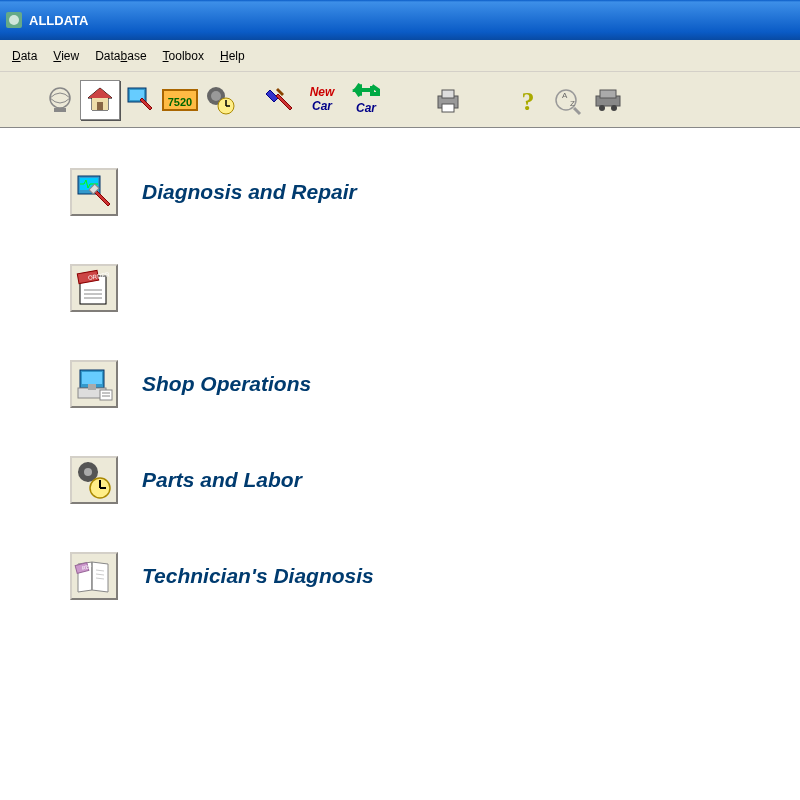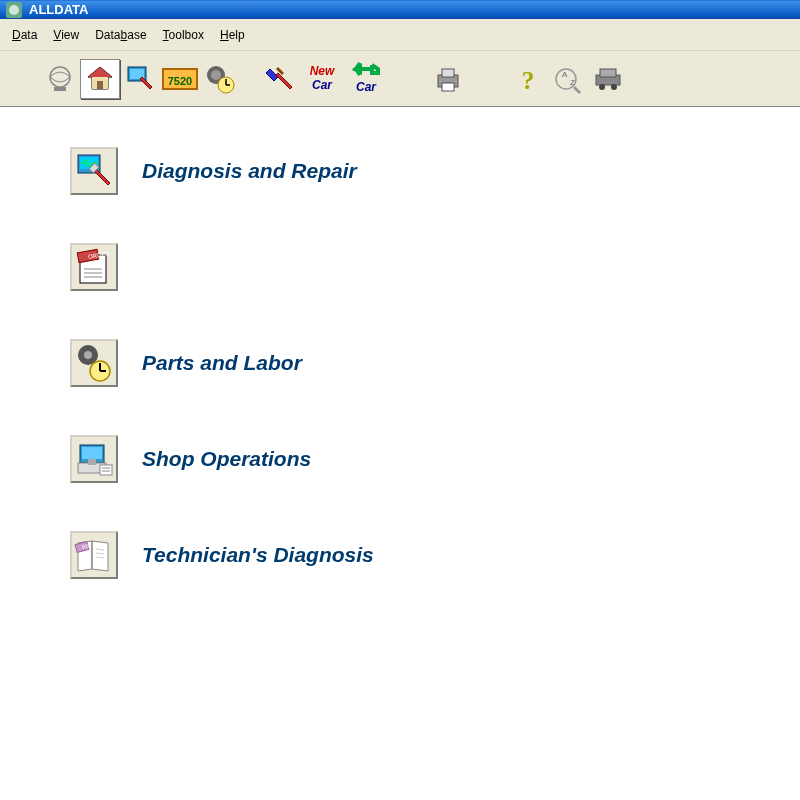"ALLDATA" .titlebar { height: 19px -> 40px }
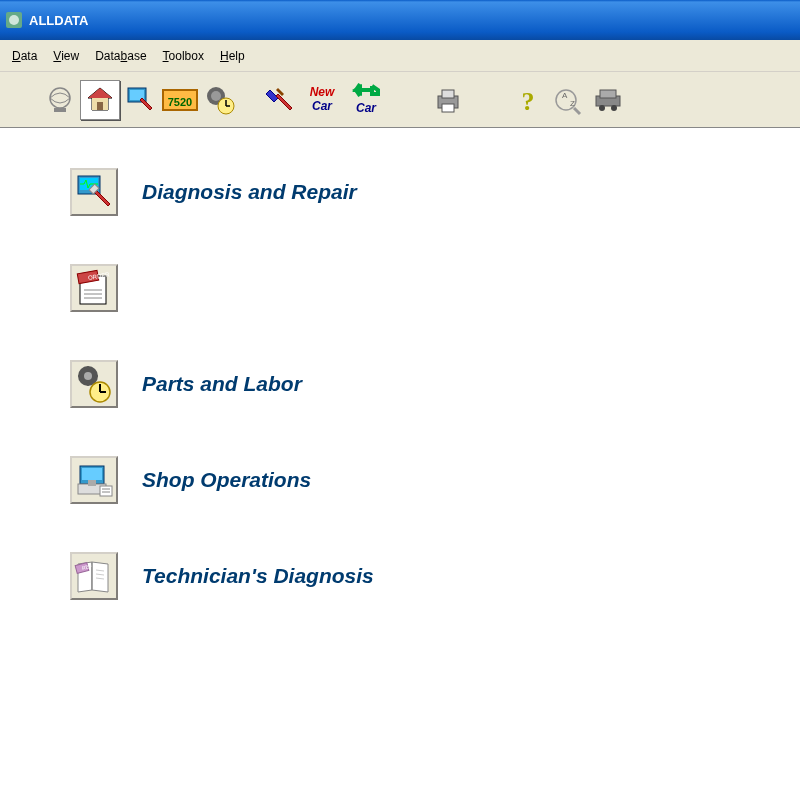"Parts and Labor" div.nav-item { order: before "Shop Operations" -> after "Shop Operations" }
